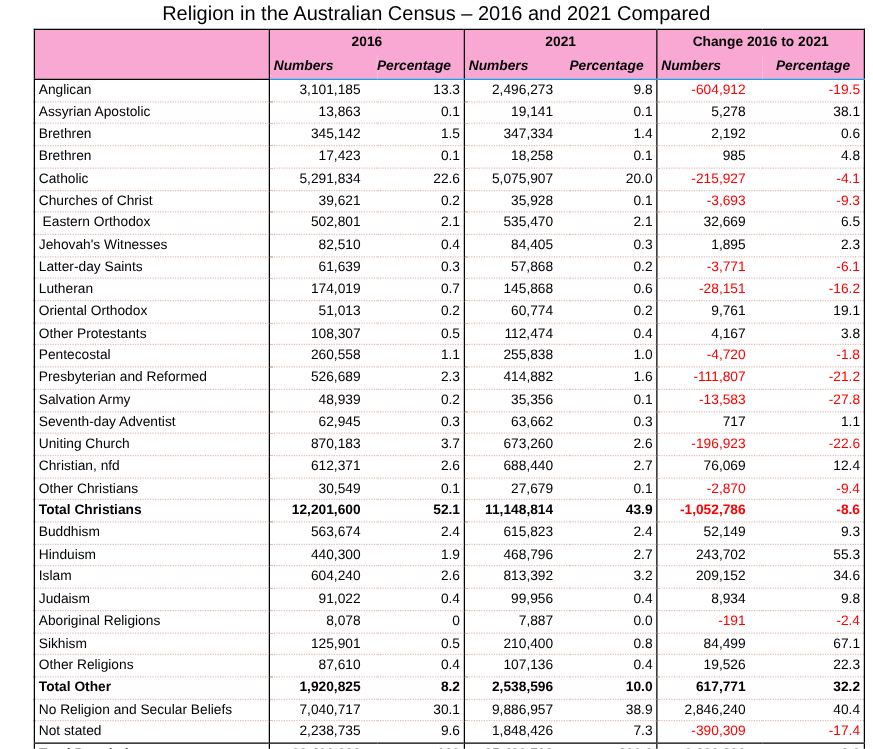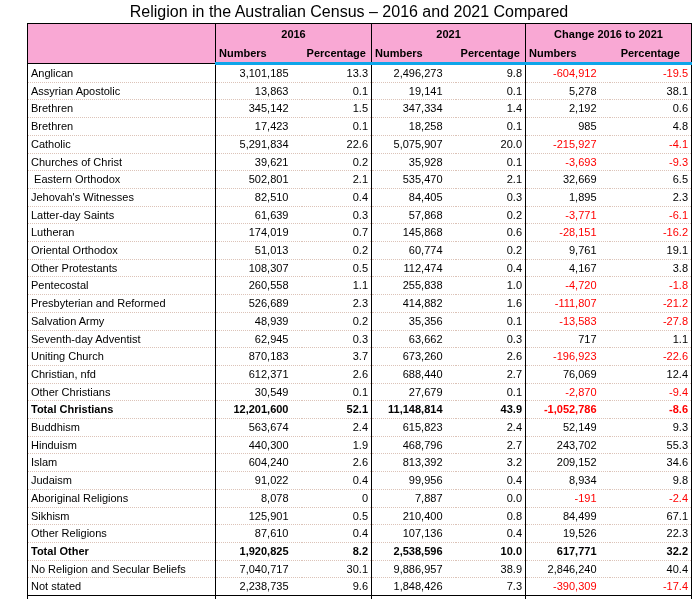"Numbers" tr.sub-row th { border-bottom: 3px solid #0ea5e9 -> 1px solid #0ea5e9; font-style: none -> italic }
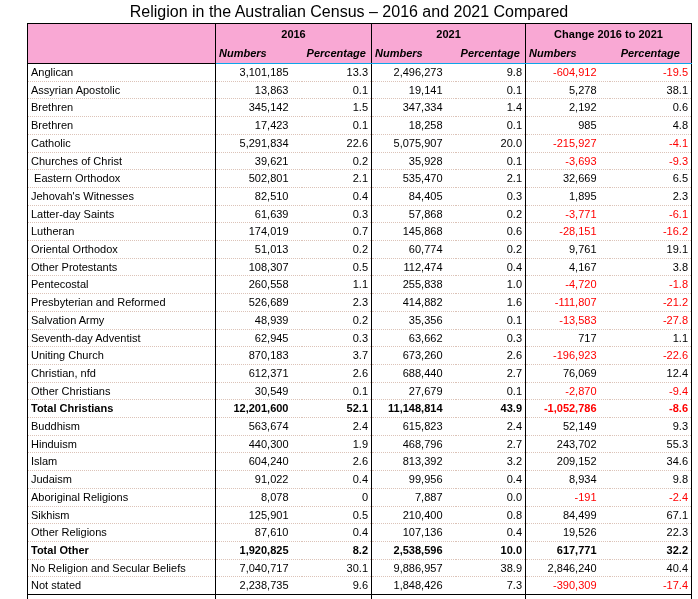"Percentage" th.sh-pct { padding-right: 0 -> 11px; text-align: none -> right }
